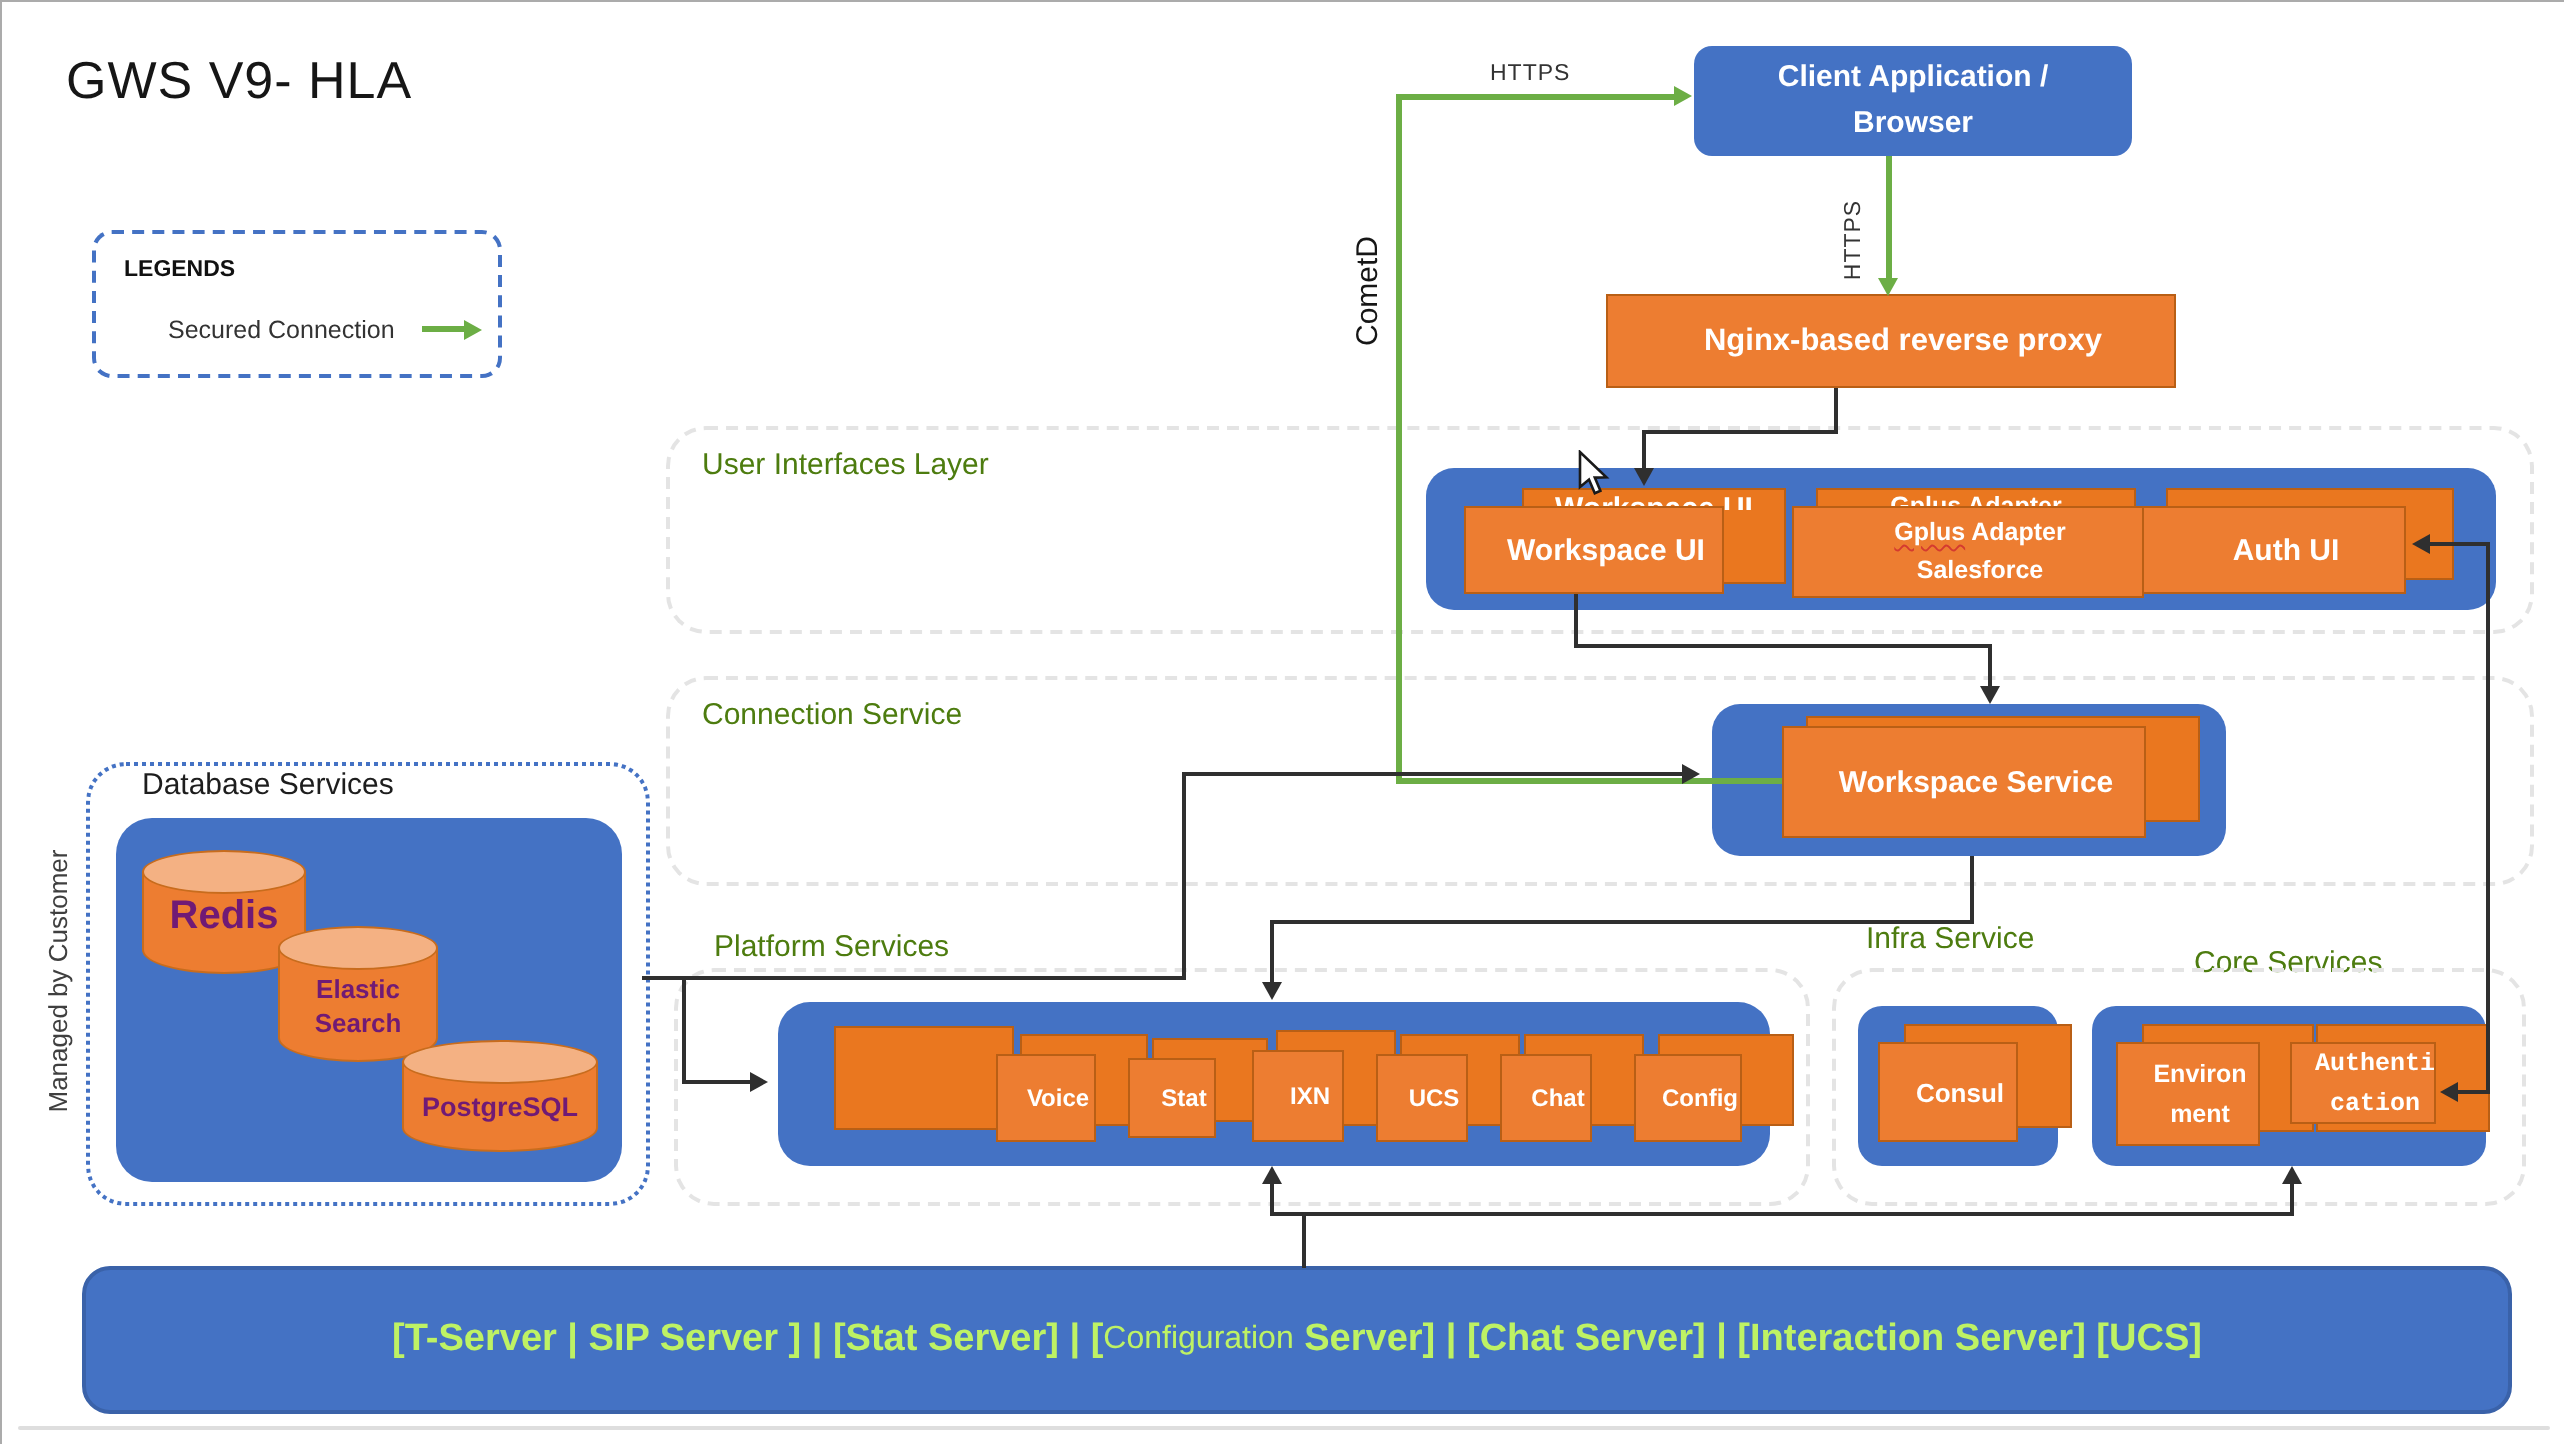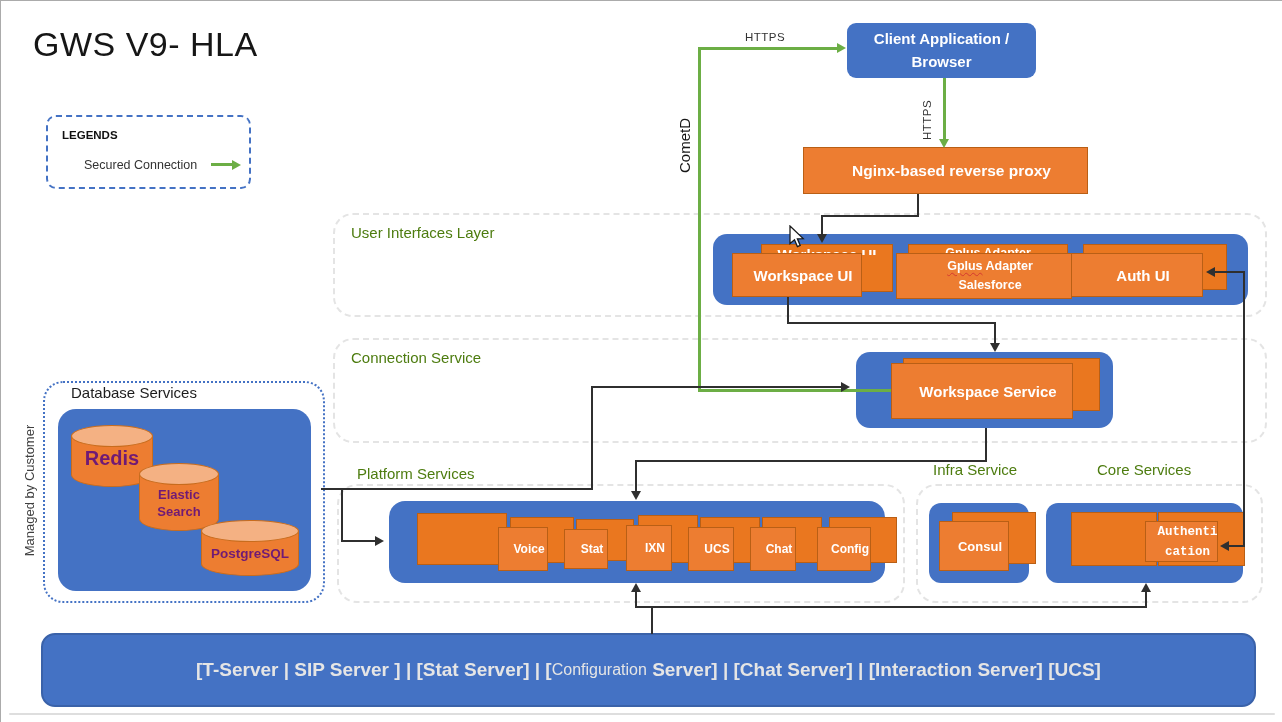"GWS V9- HLA" .title { font-size: 34px -> 26px }
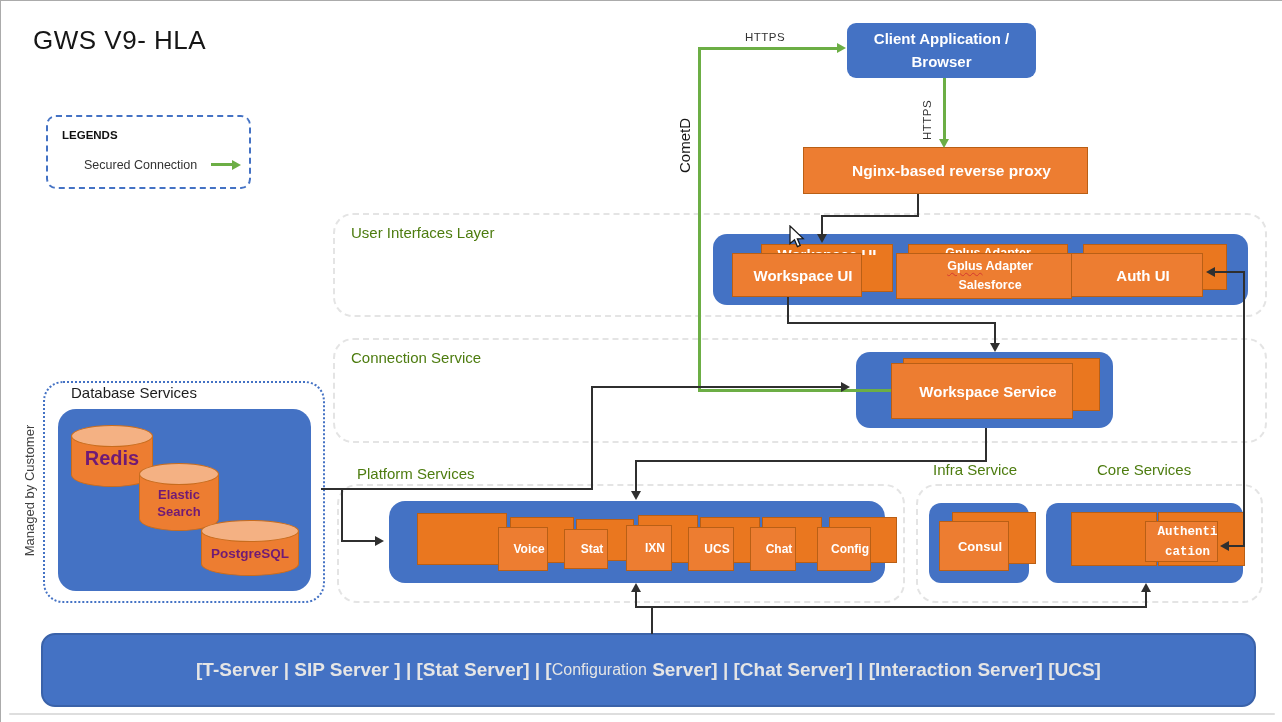"Client Application / Browser" div.abs { width: 189px -> 219px }
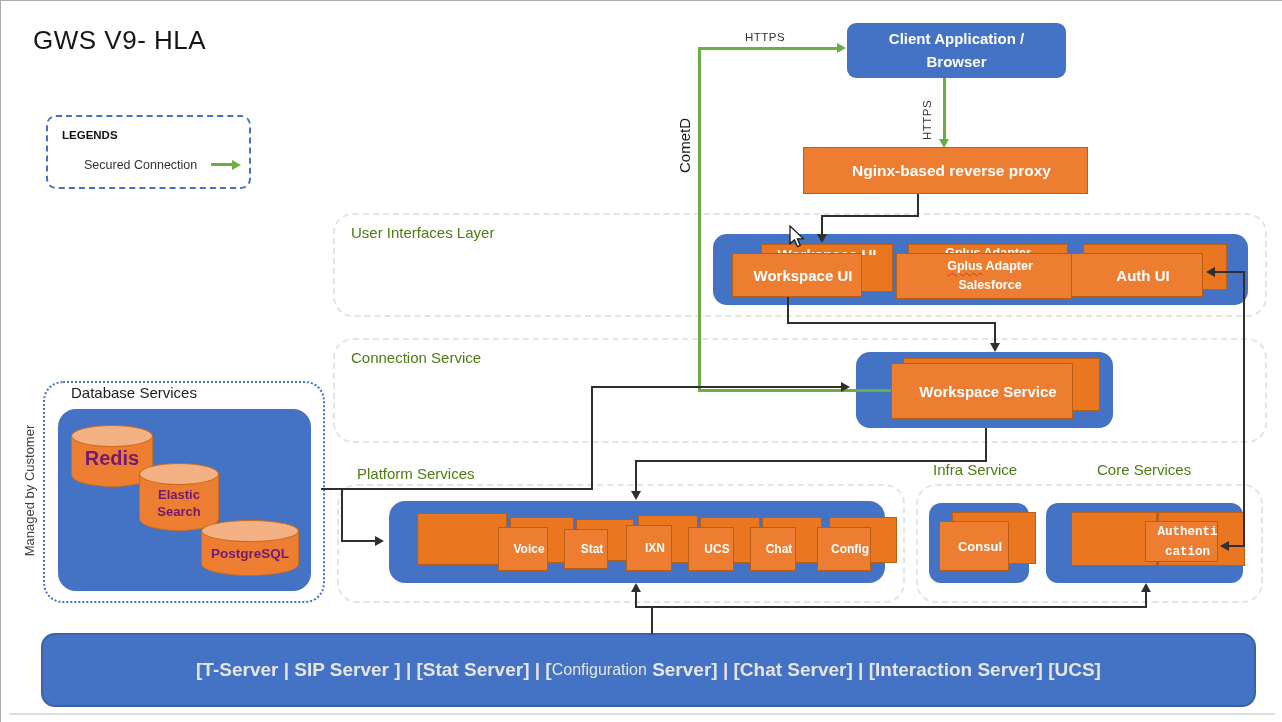"Core Services" div.abs { top: 460px -> 472px }
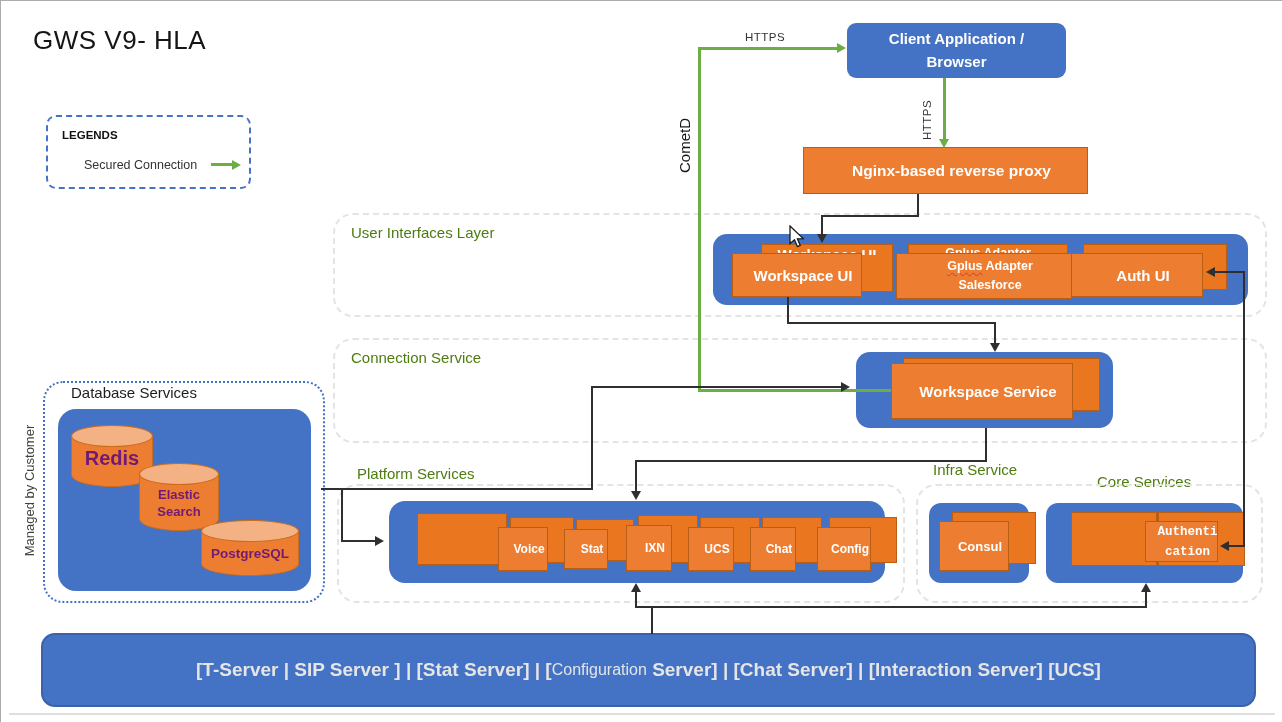"Environ" div.abs { html: none -> <div> <div>Environ</div> <div>ment</div> </div> }
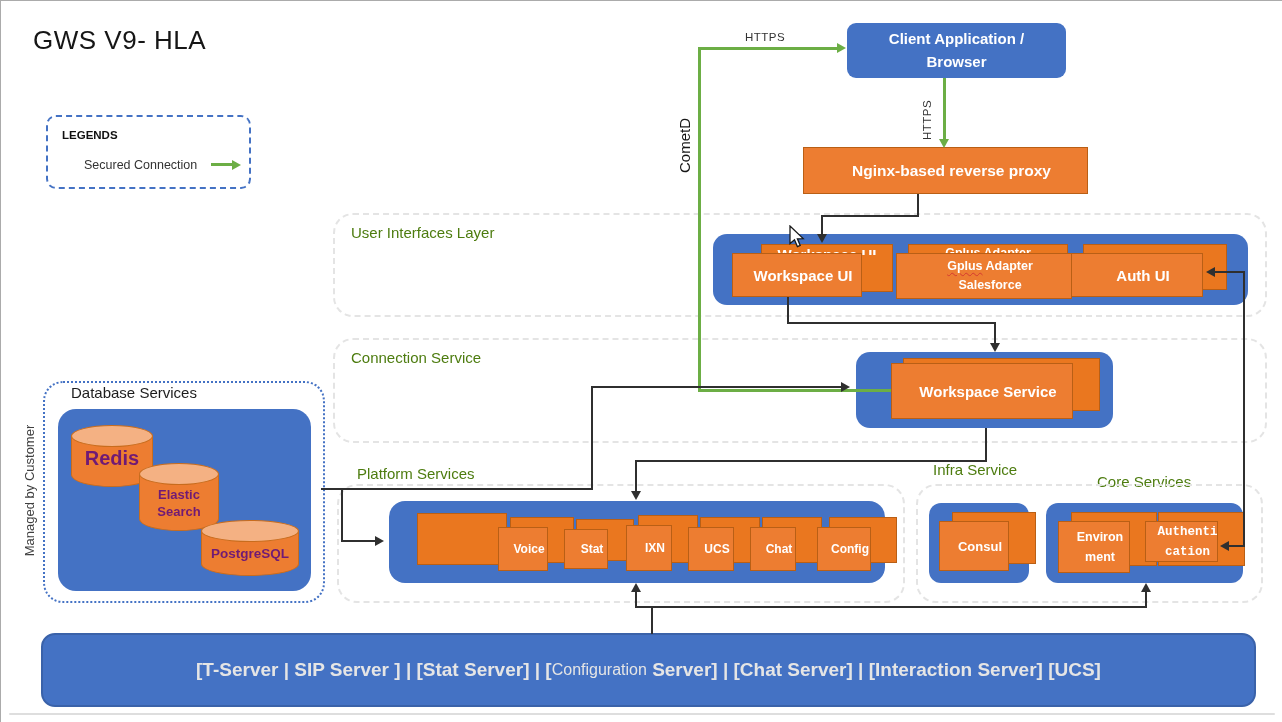"[T-Server | SIP Server ]" .bar { color: #e5e5e5 -> #bef264 }
